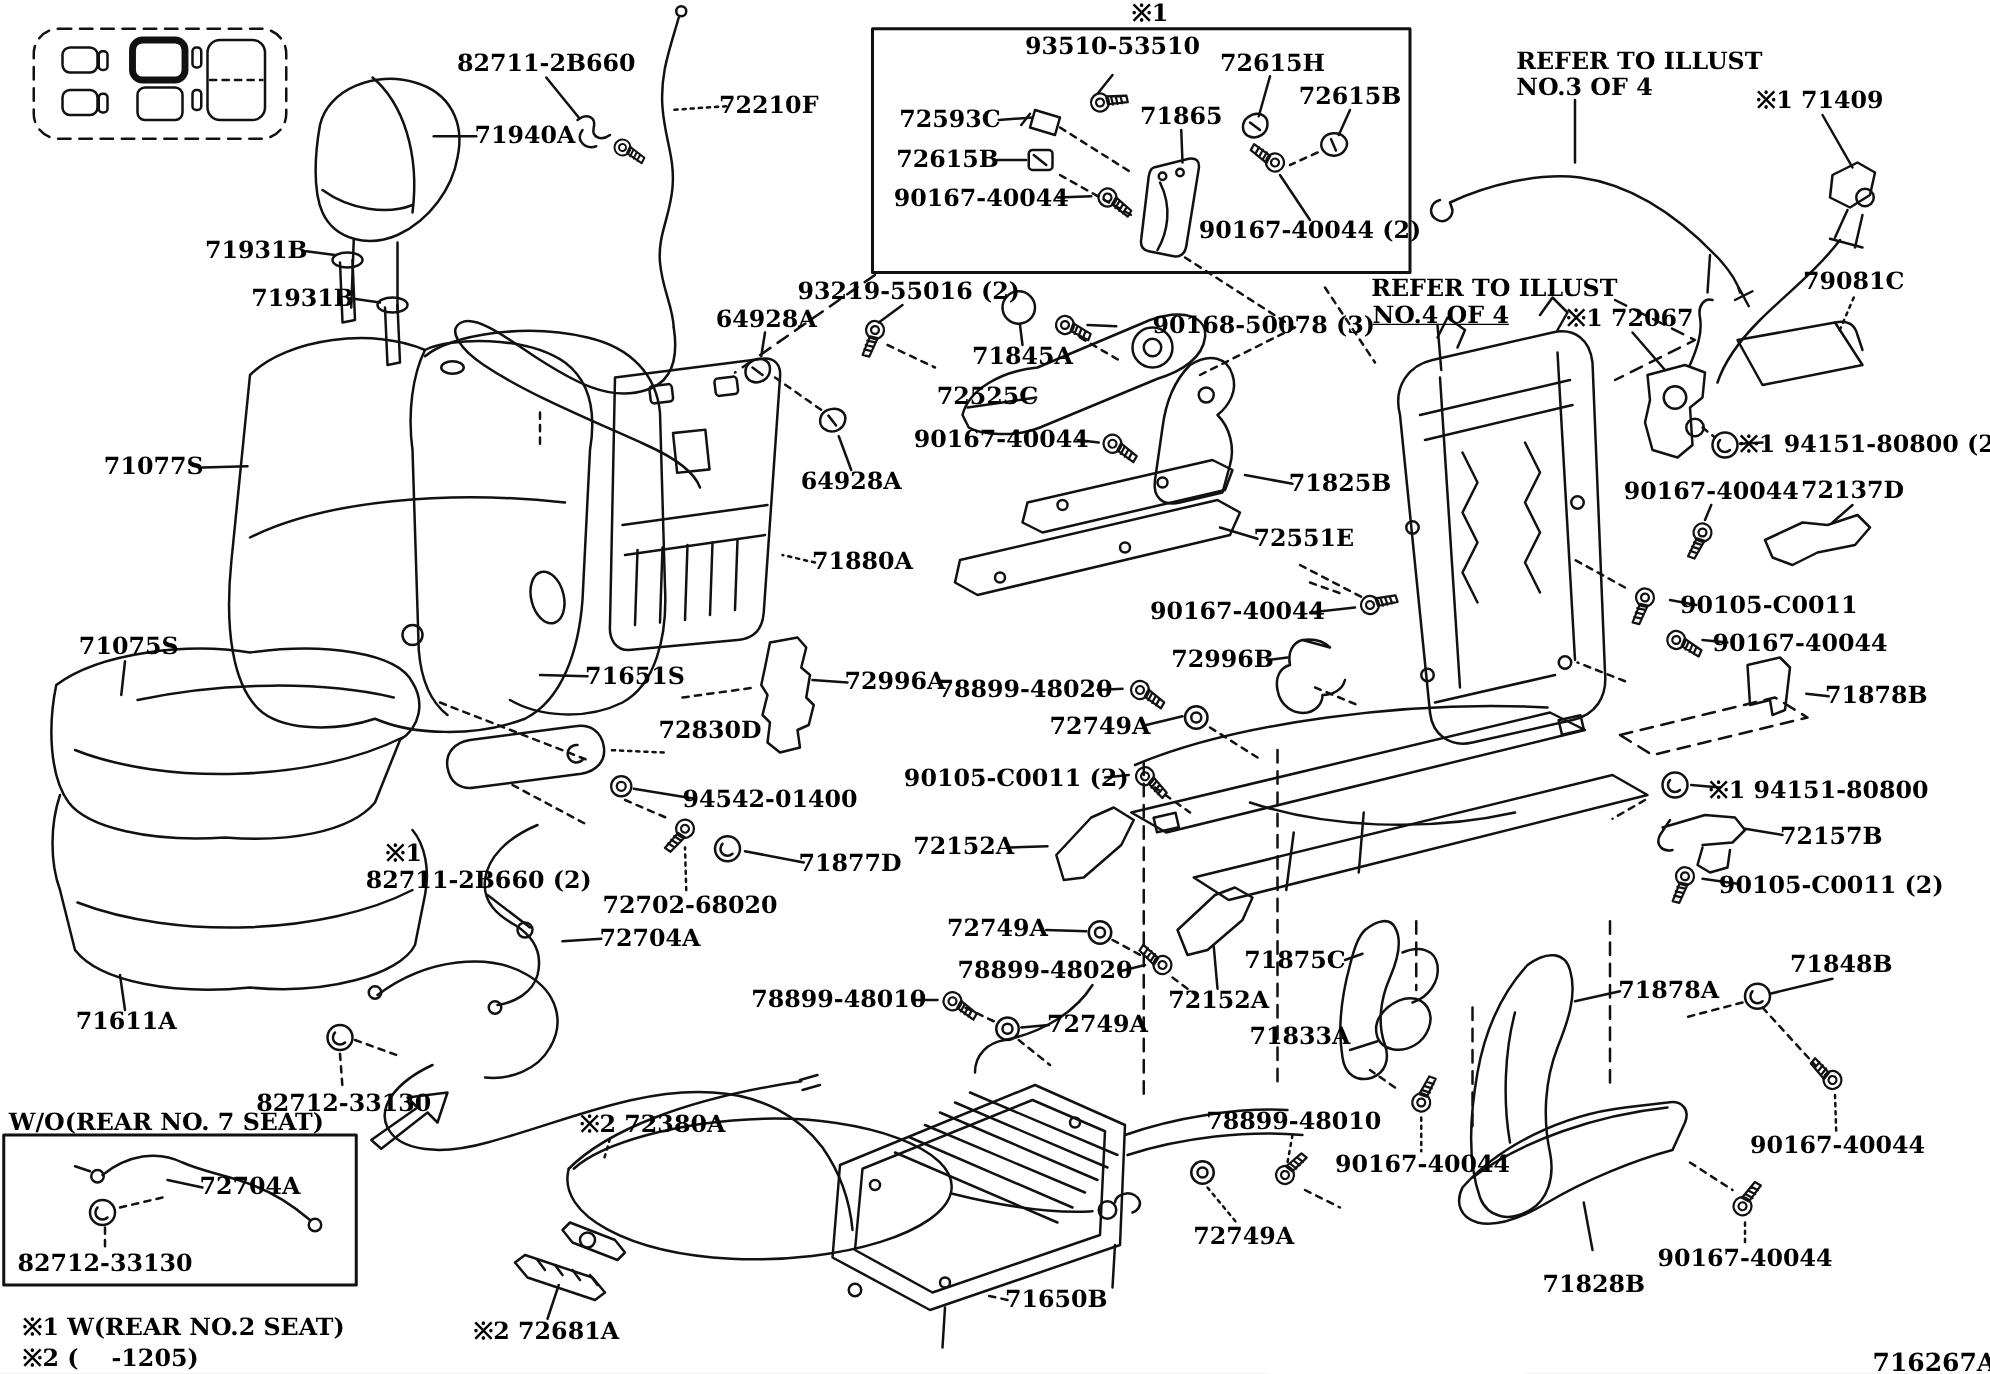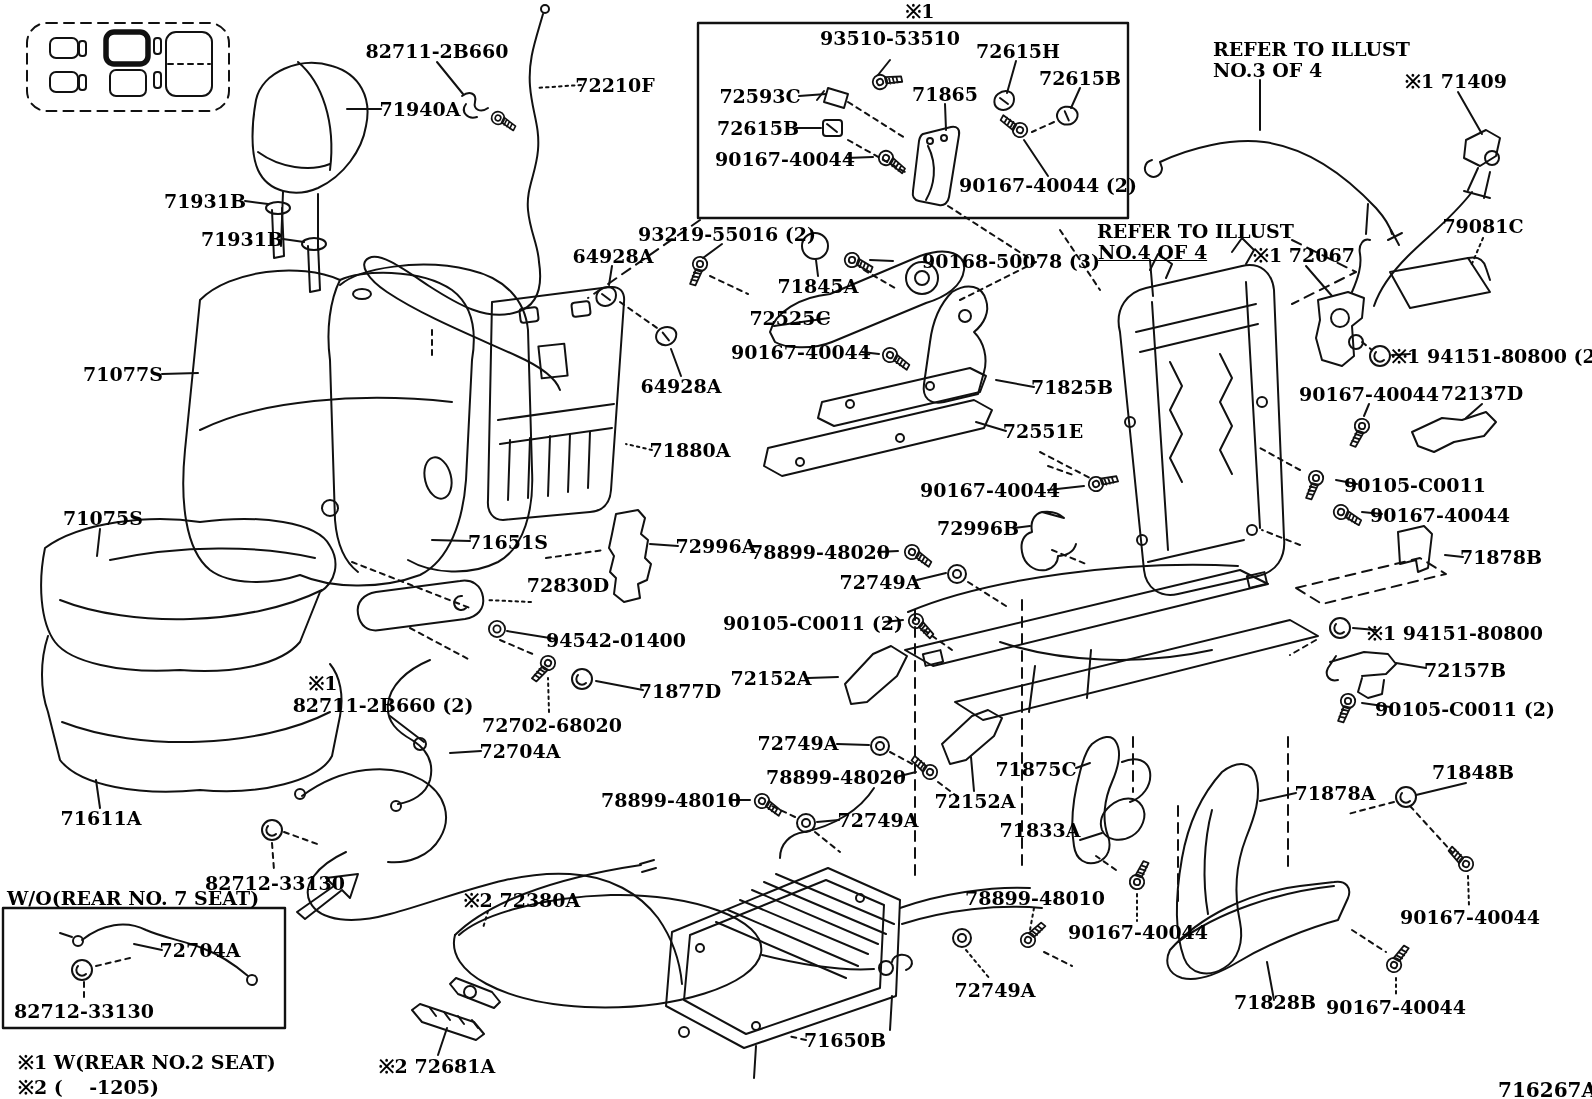"71828B" div.plabel { top: 1002px -> 1028px }
